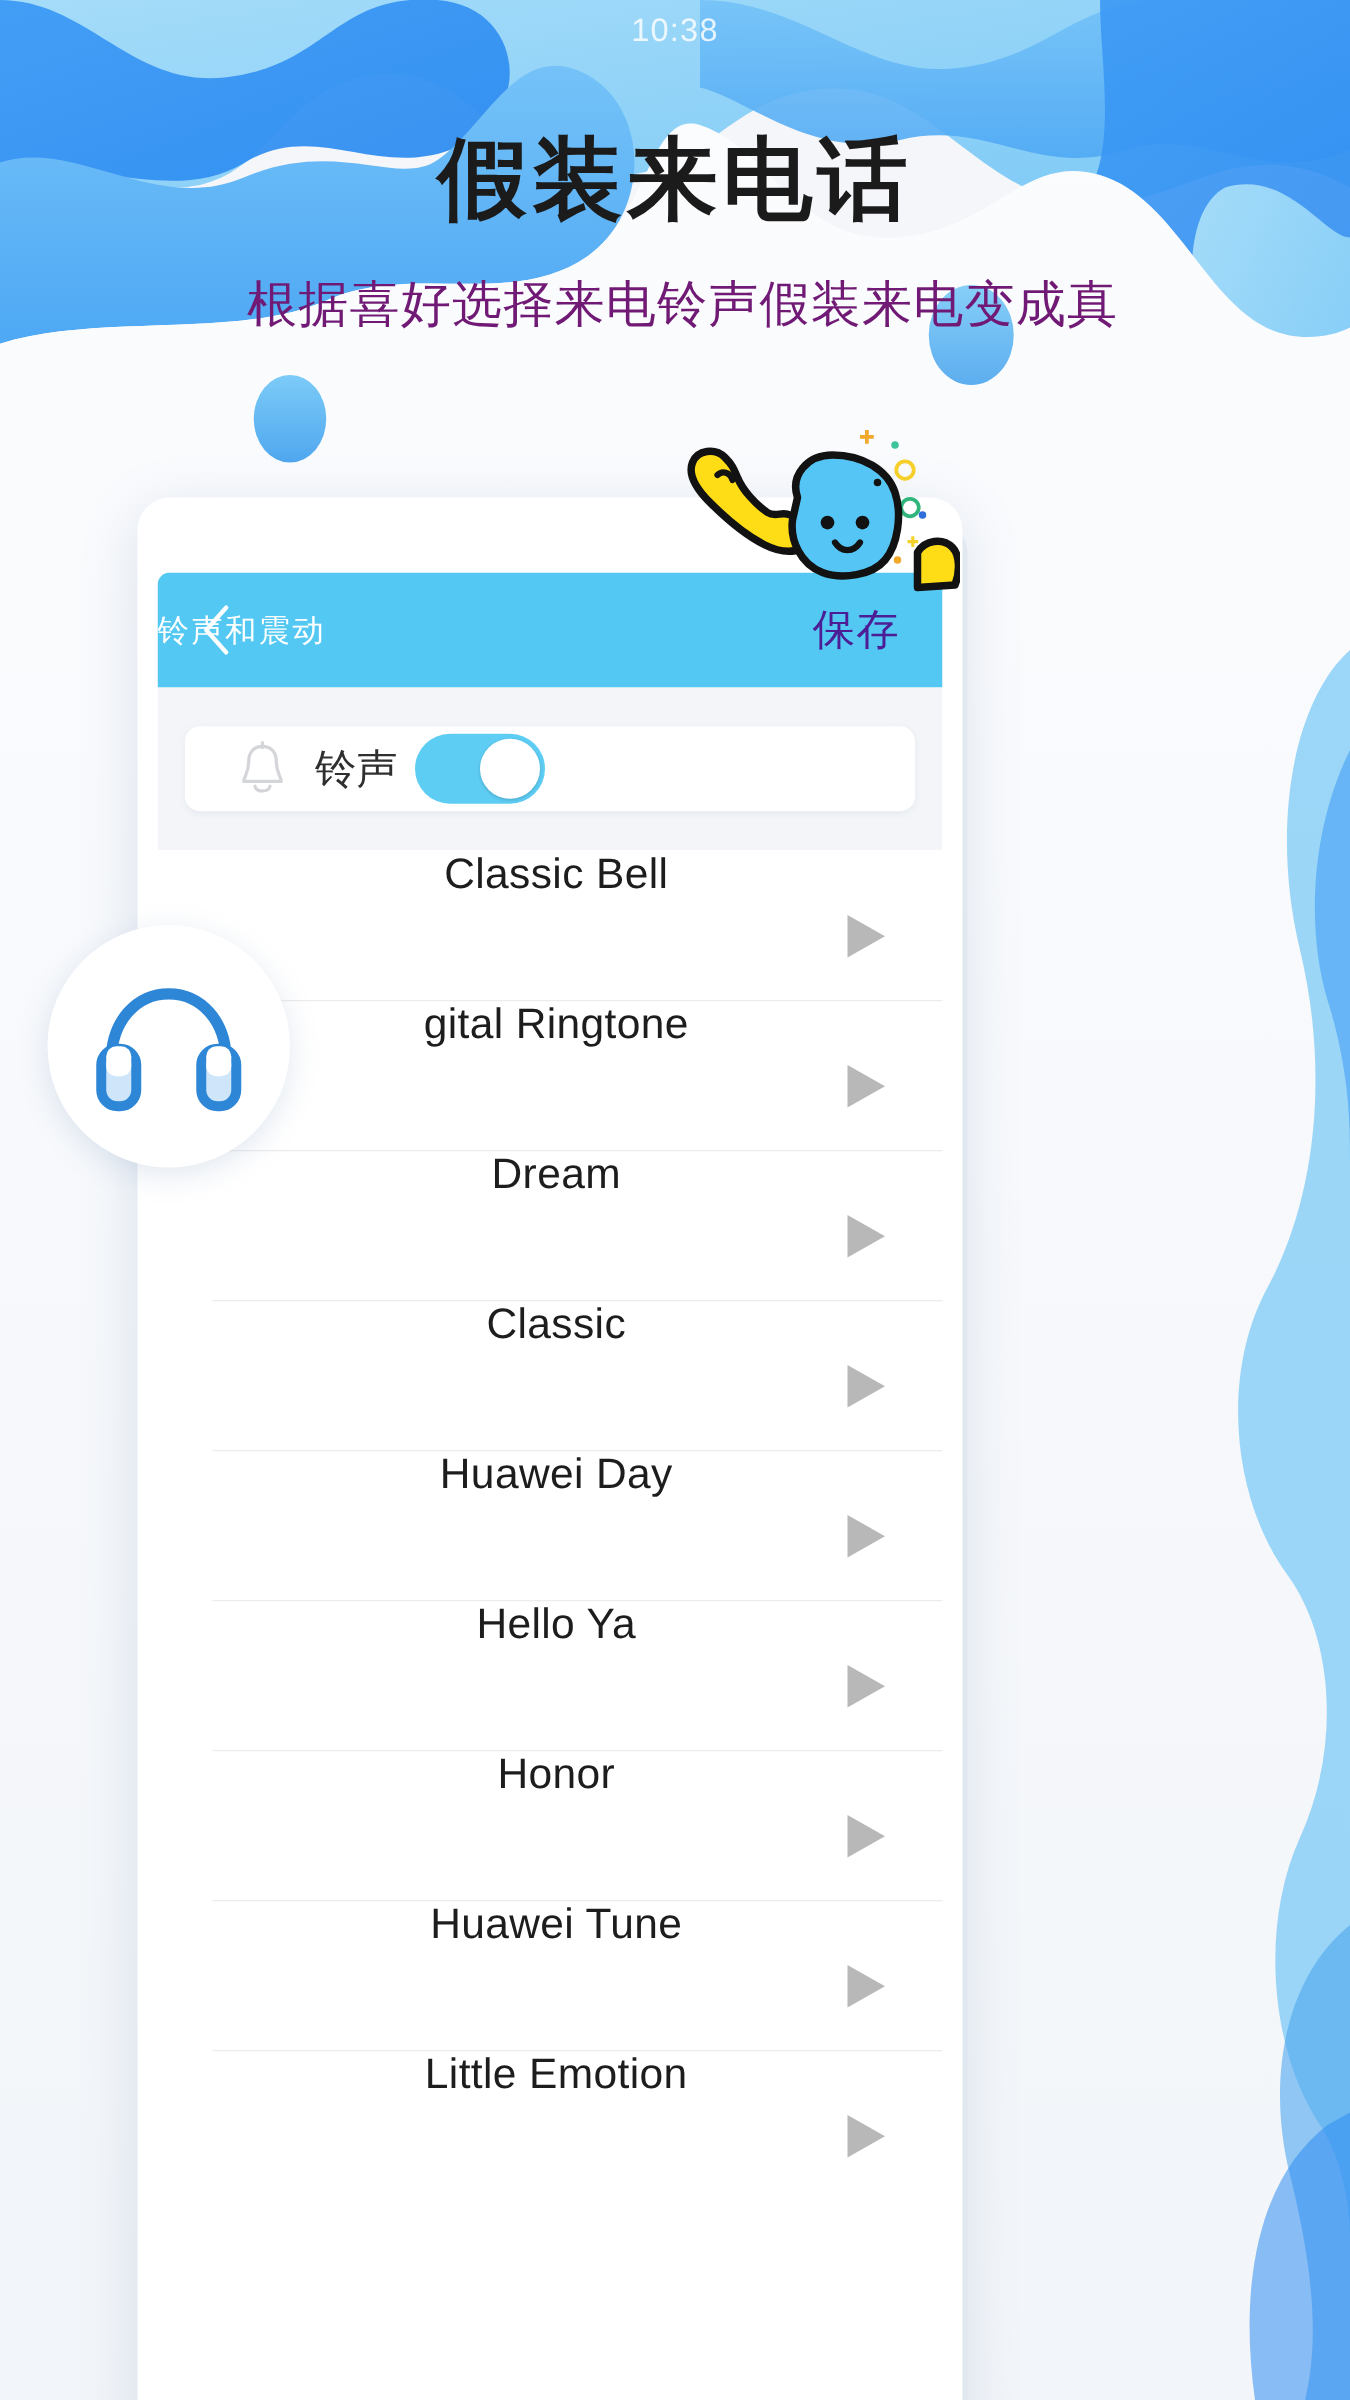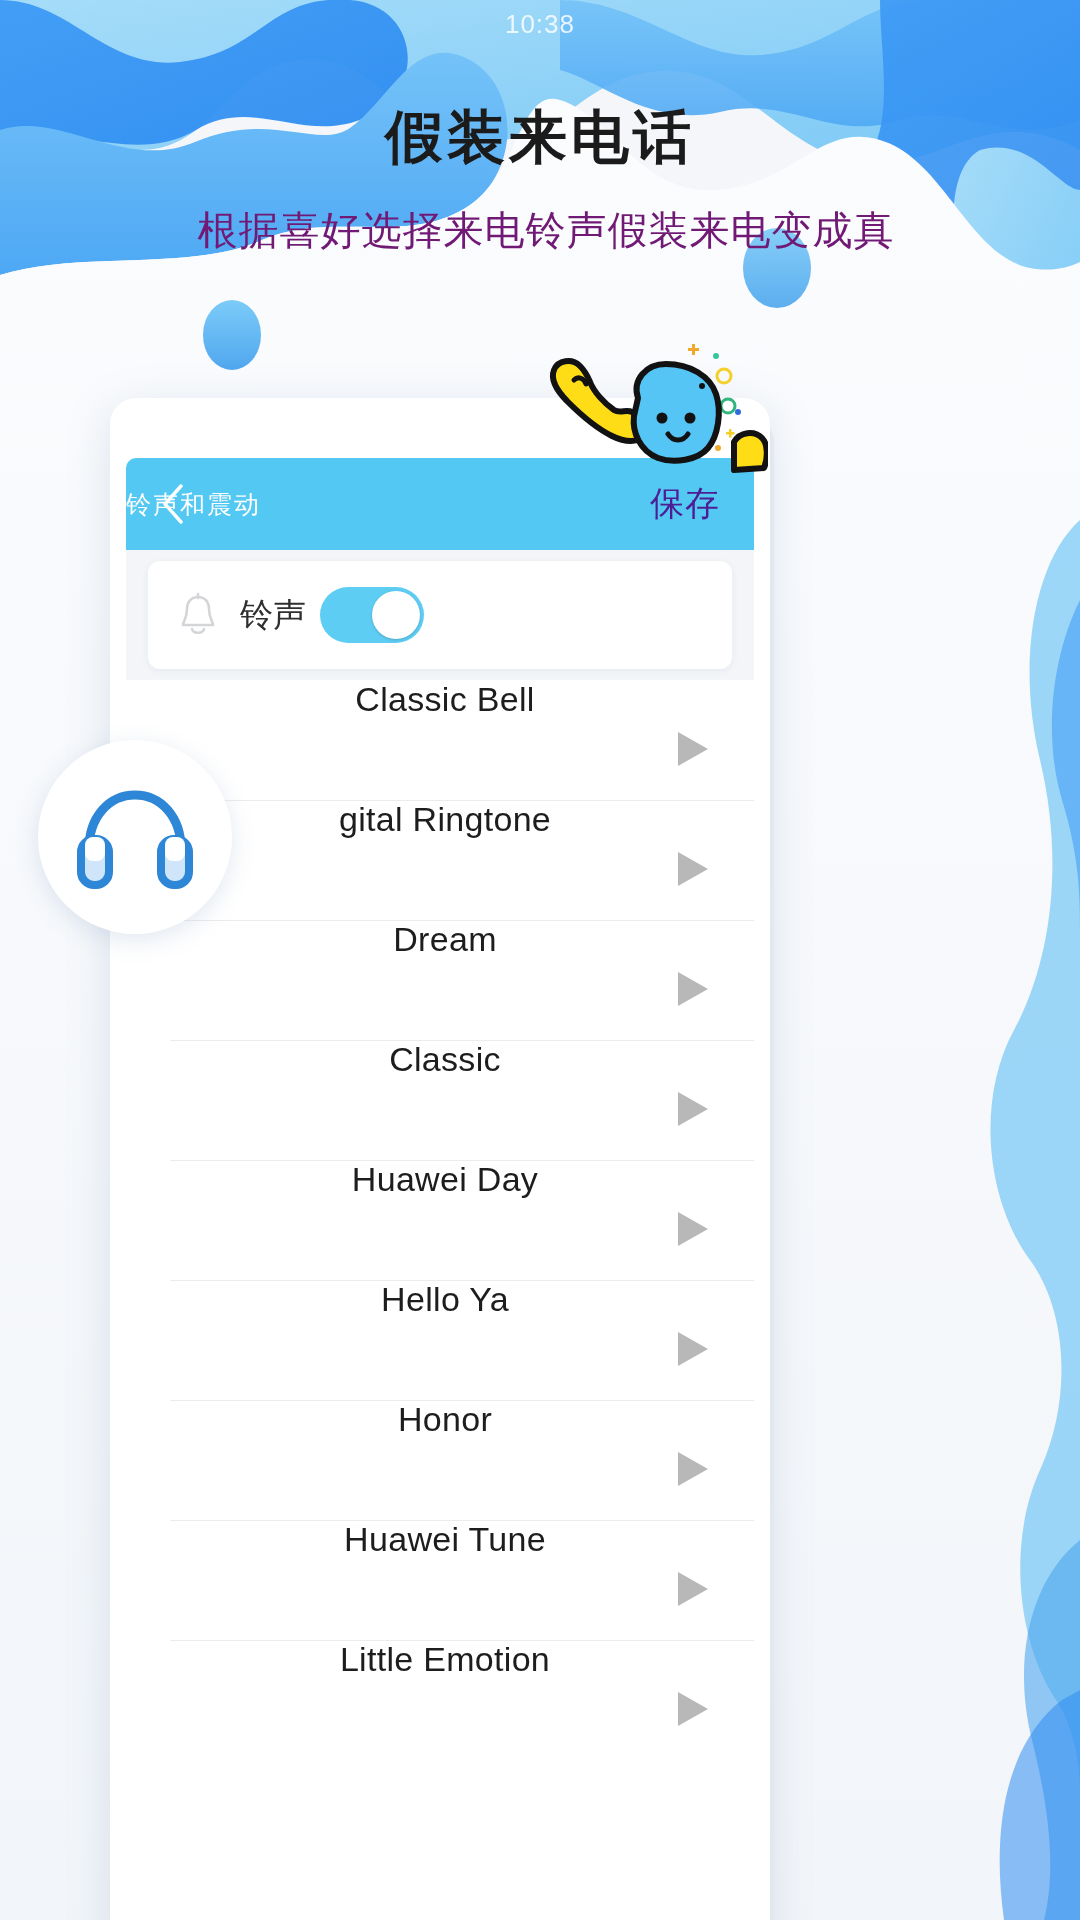"假装来电话" #hero .title { font-size: 58px -> 72px }
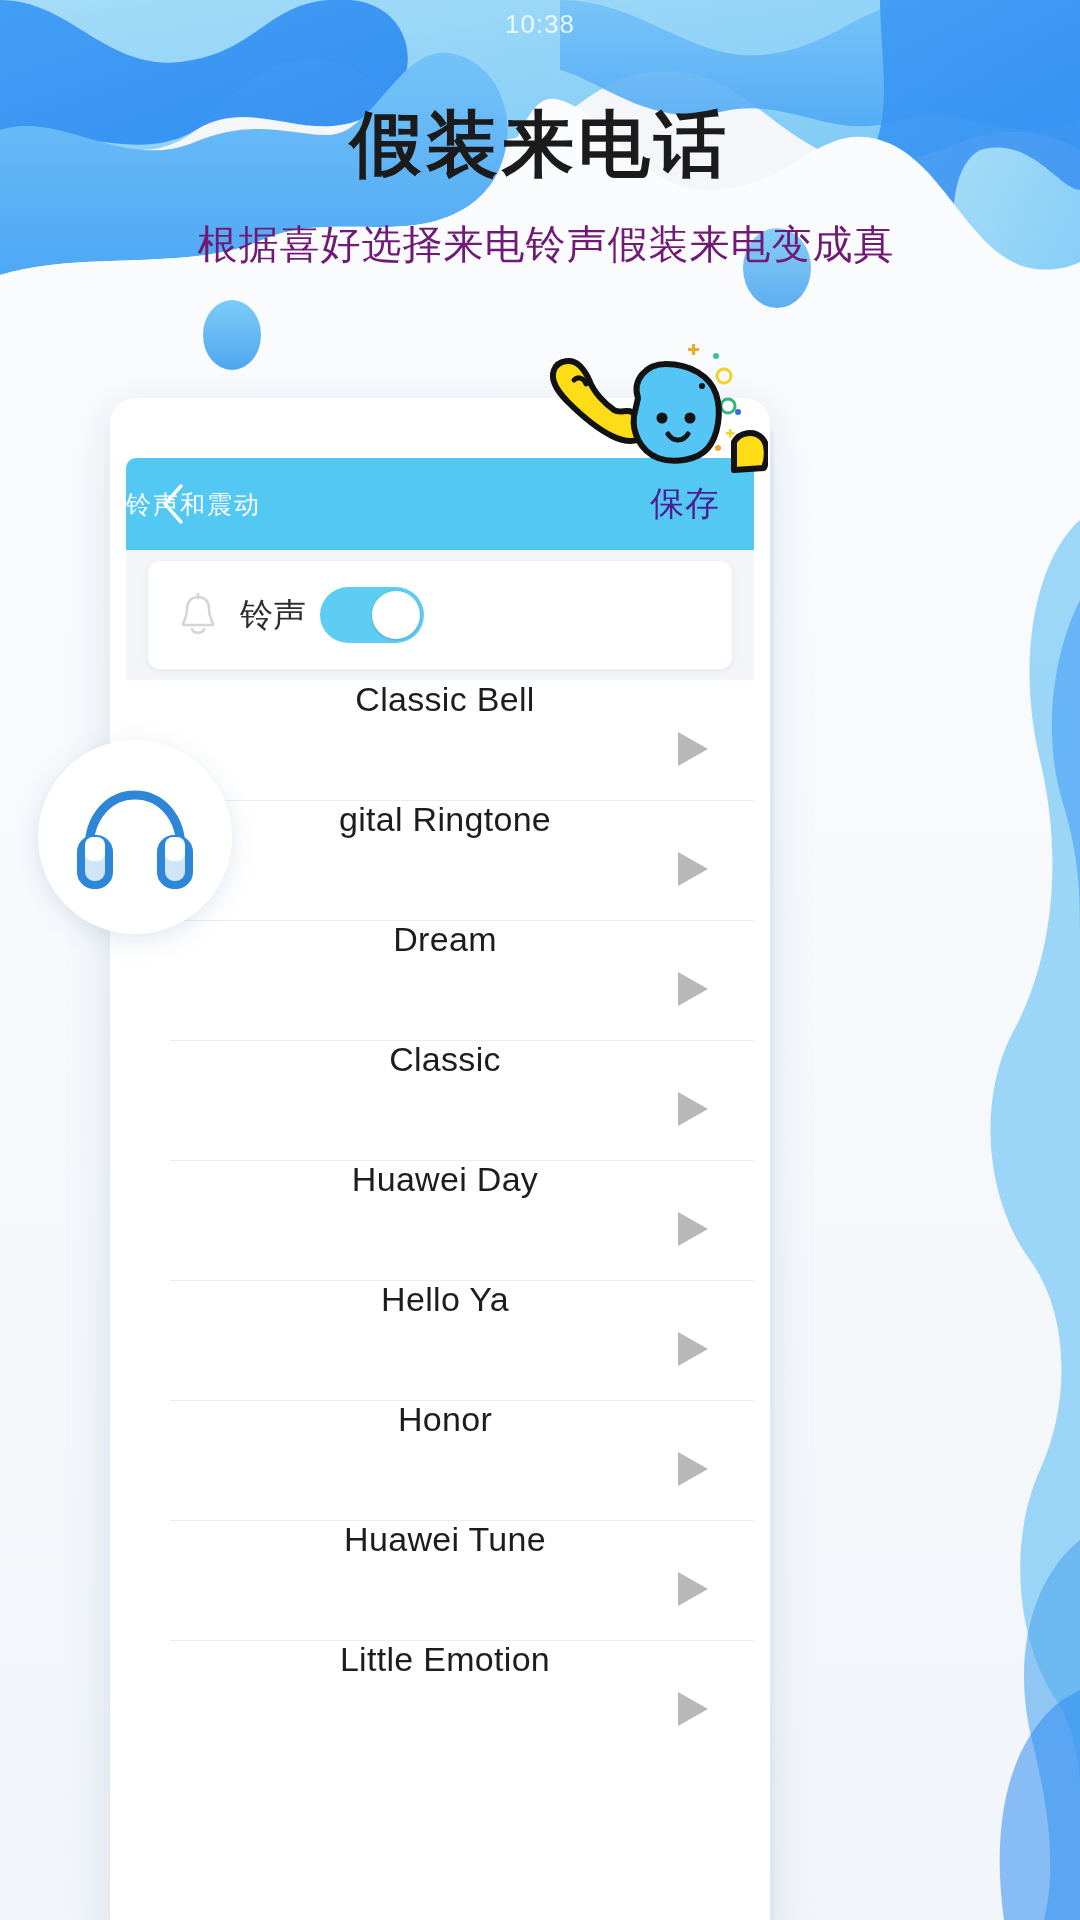"铃声" .toggle-card { height: 108px -> 68px; padding: 0 24px -> 0 36px }
